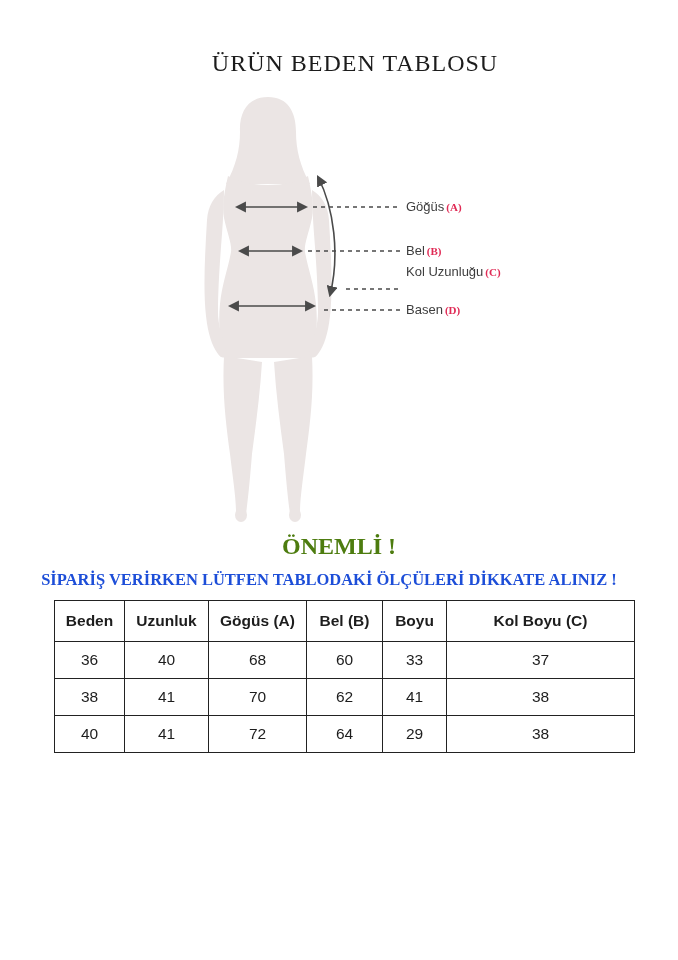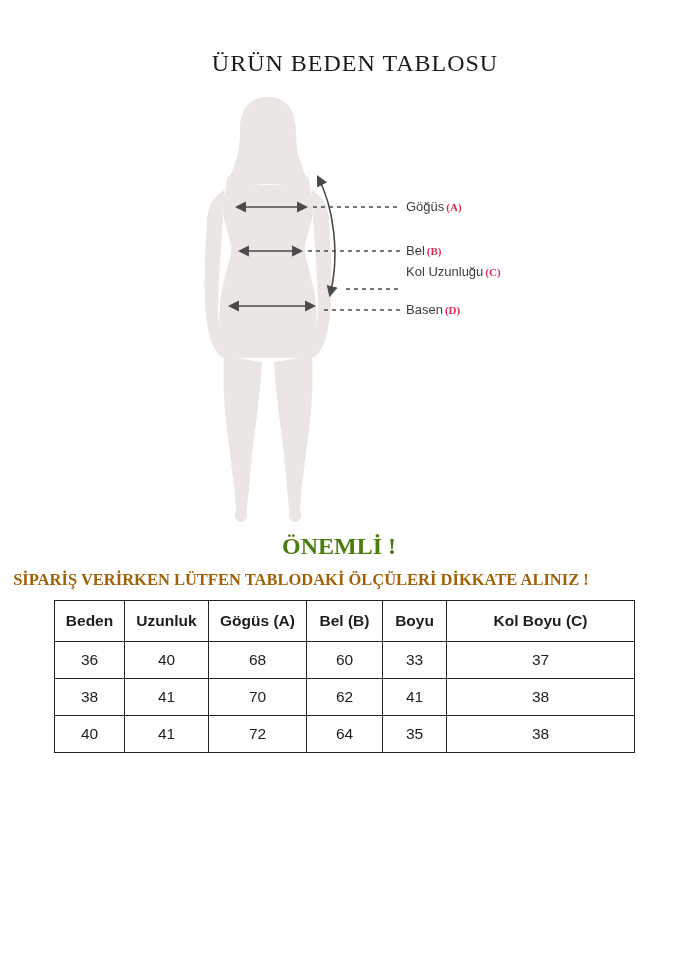"SİPARİŞ VERİRKEN LÜTFEN TABLODAKİ" .notice-sub { color: #a16207 -> #1d4ed8; padding-left: none -> 28px }
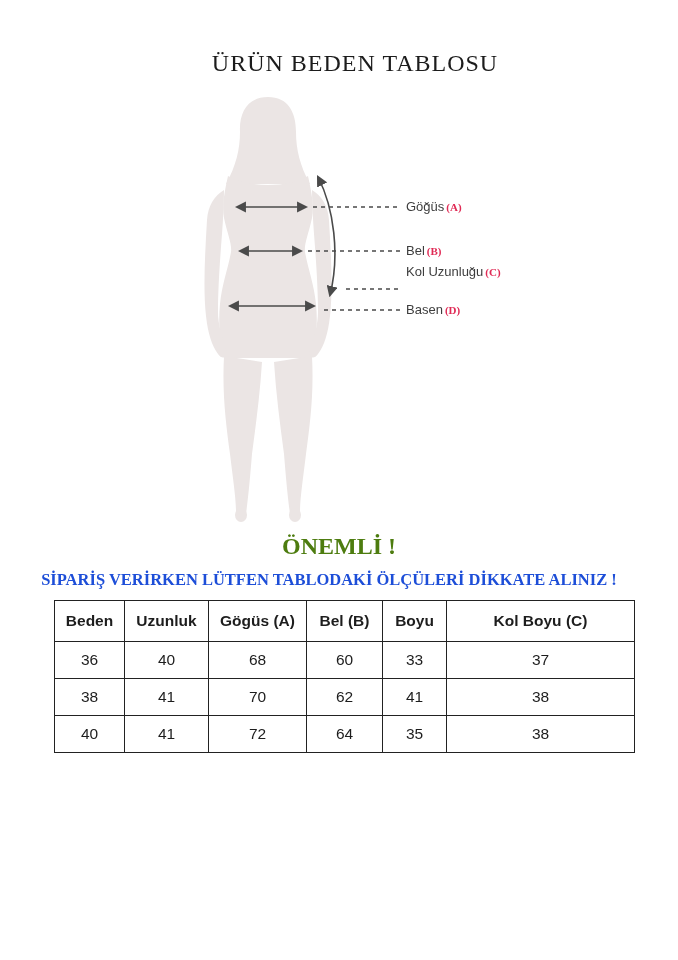"35" td { text: 35 -> 29 }
